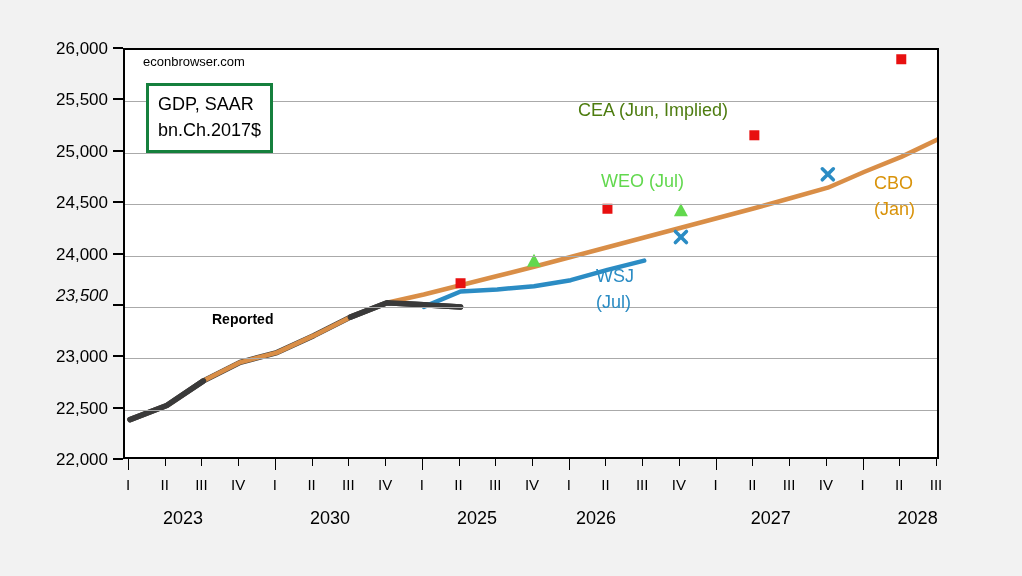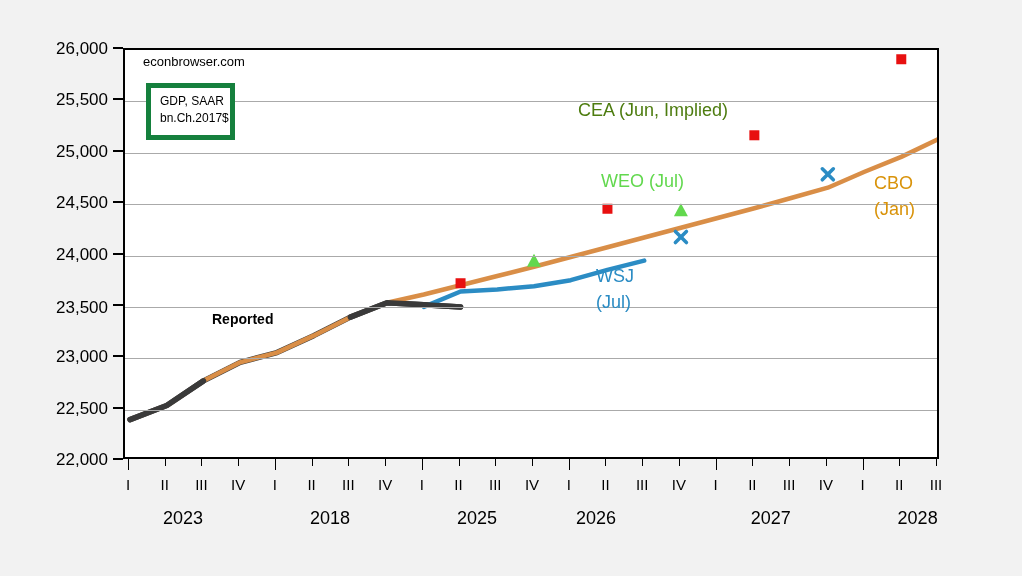"GDP, SAAR" #units-box { border: 5px solid #15803d -> 3px solid #15803d; font-size: 12px -> 18px; padding: 5px 1px 7px 9px -> 5px 9px 7px 9px }
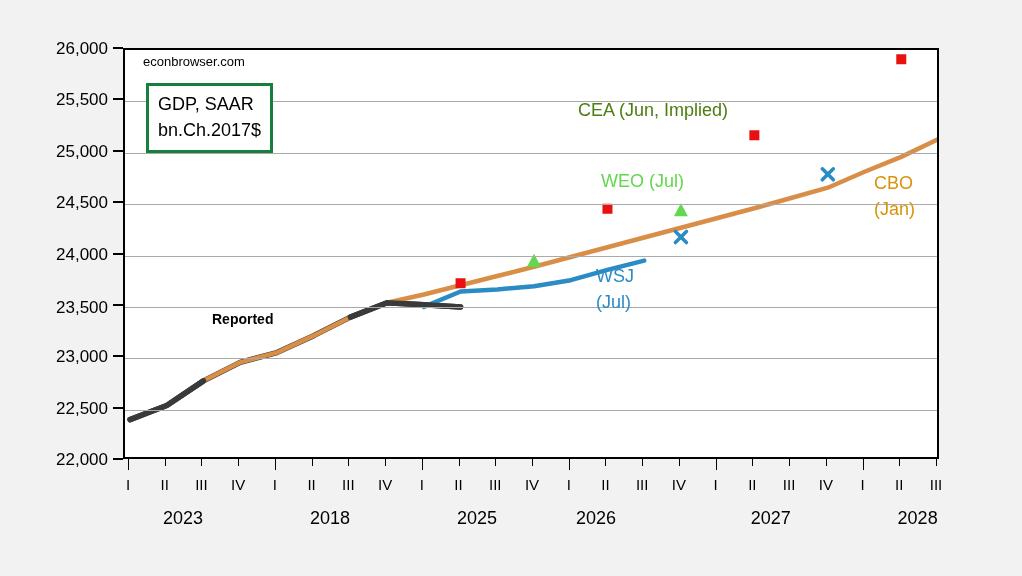"23,500" div.ytick-label { font-style: none -> italic; top: 307px -> 295px }
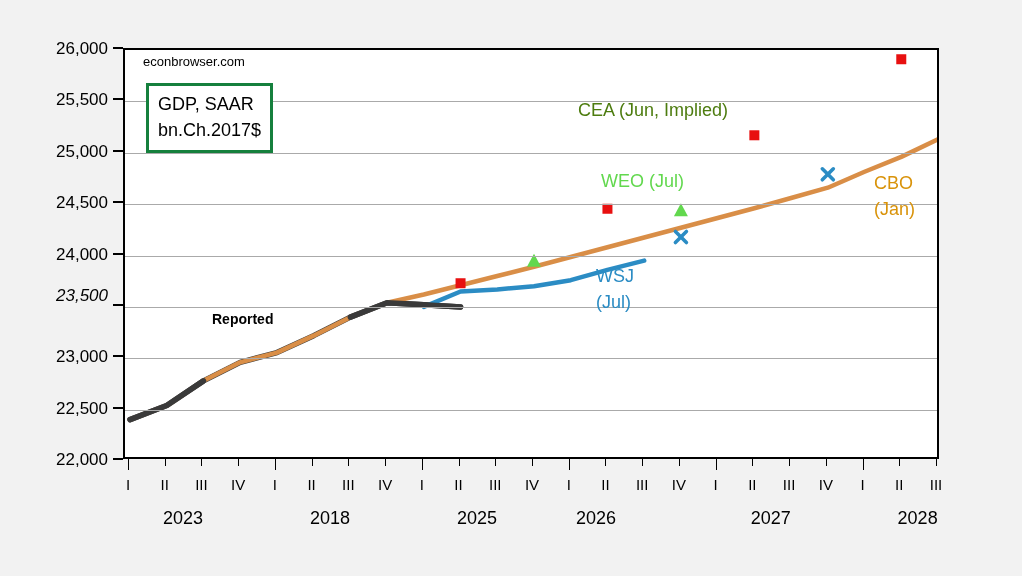"2018" div.year-label { text: 2018 -> 2030 }
